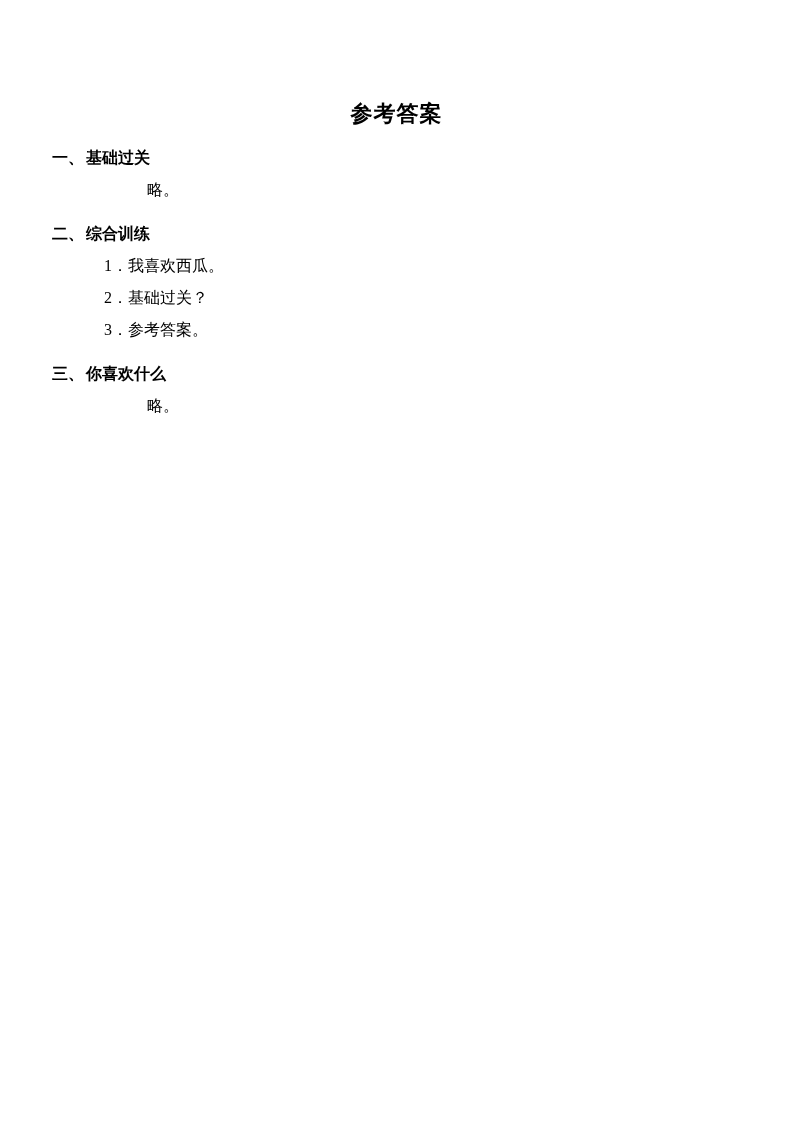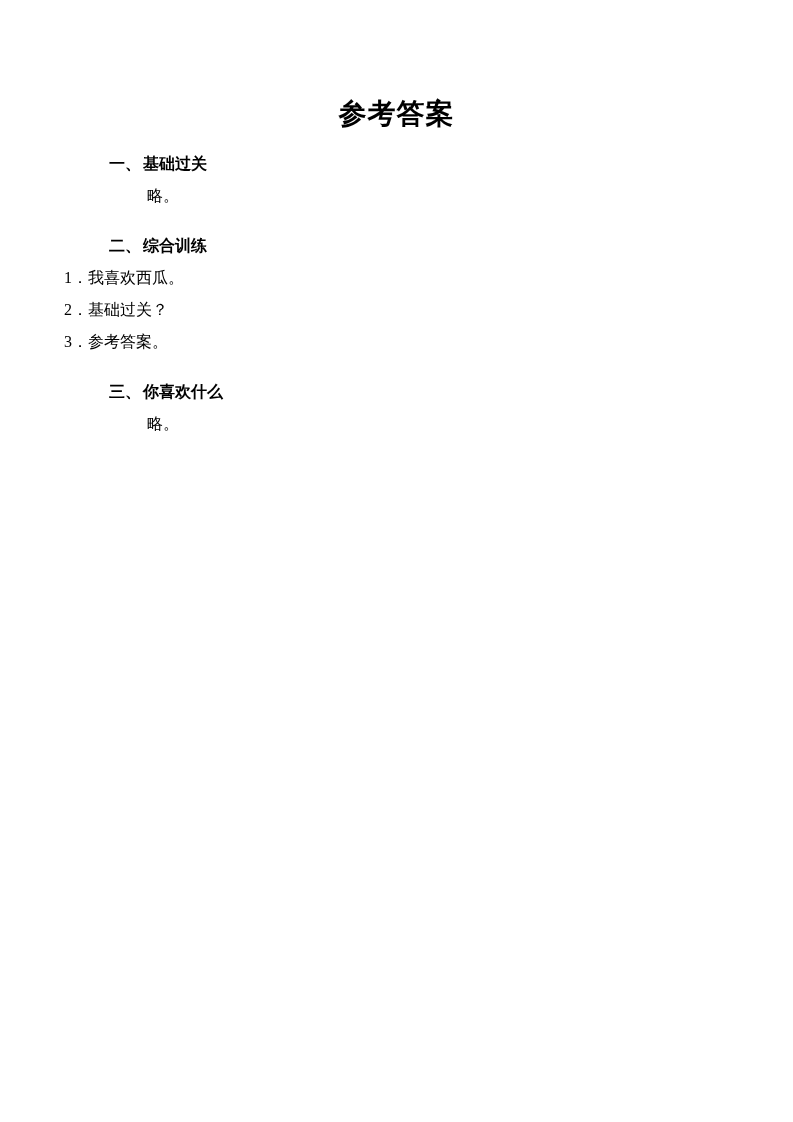"参考答案" .doc-title { font-size: 28px -> 22px }
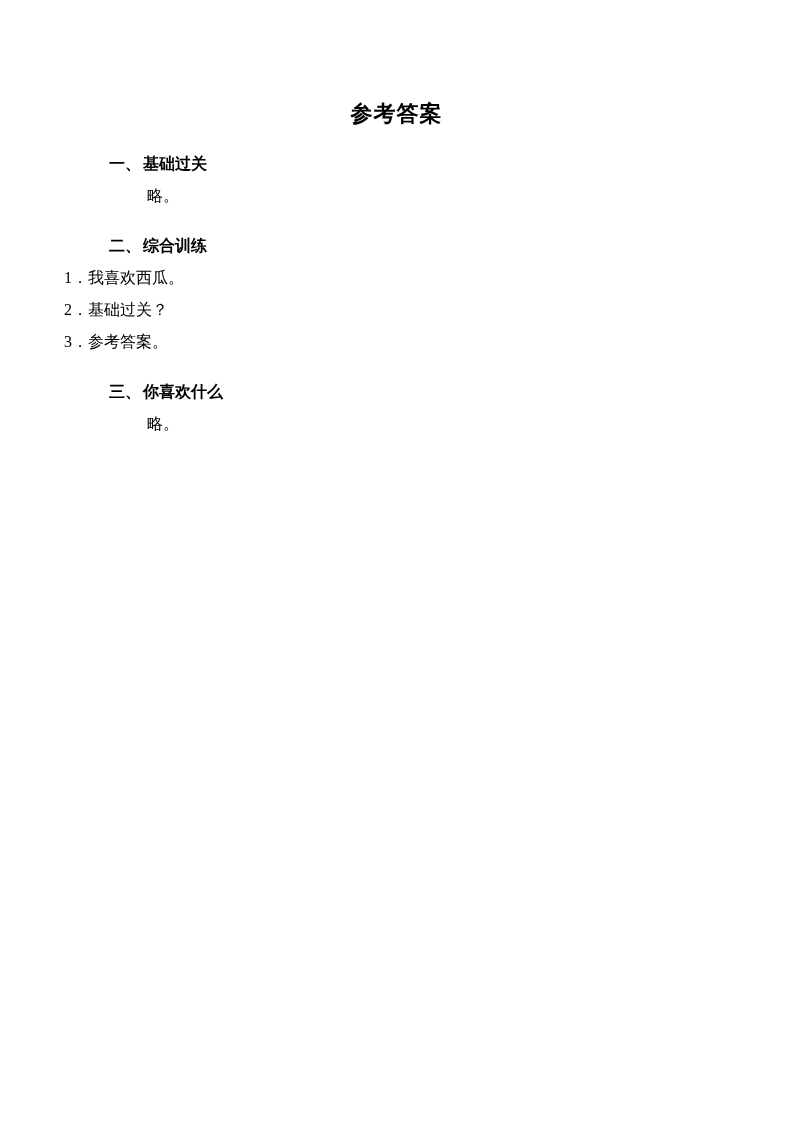"一、基础过关" .section-heading { margin-top: 18px -> 12px; padding-left: 109px -> 52px }
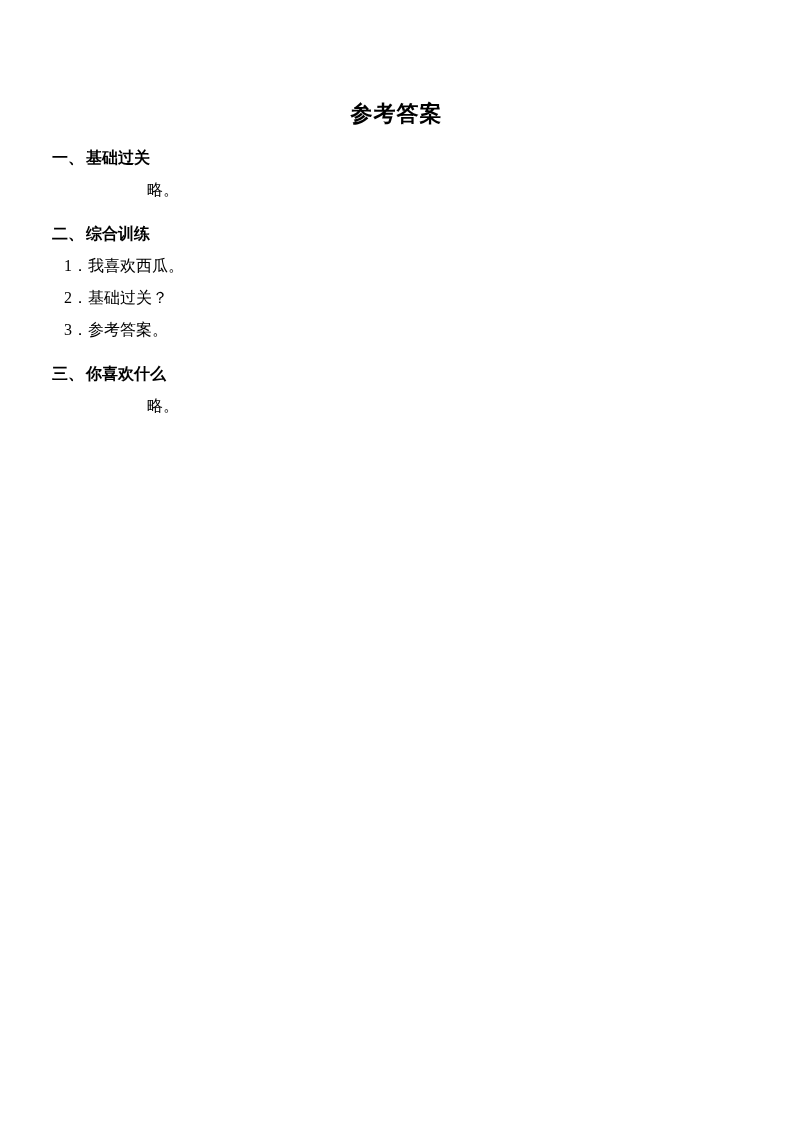"1．我喜欢西瓜。" .answer-item { padding-left: 64px -> 104px }
